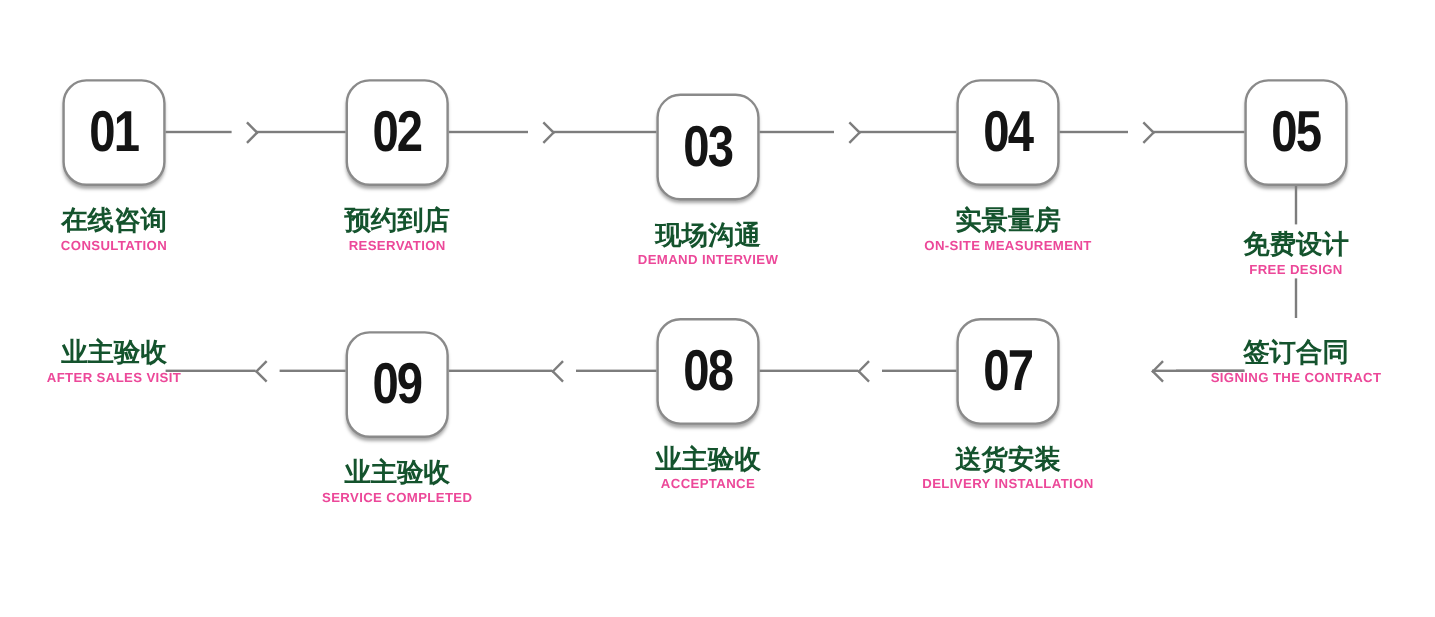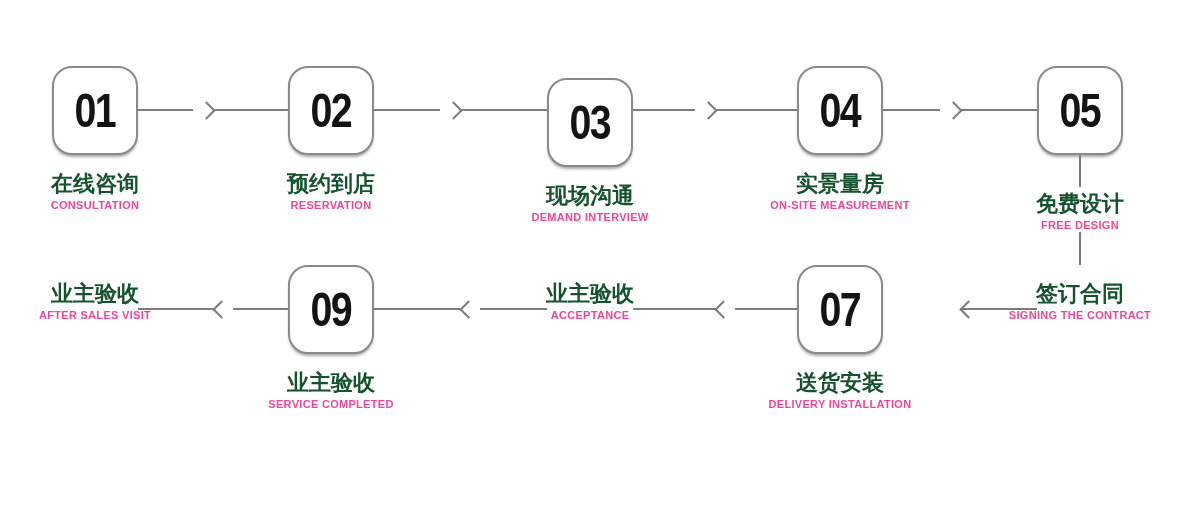"09" div.step { top: 265px -> 276px }
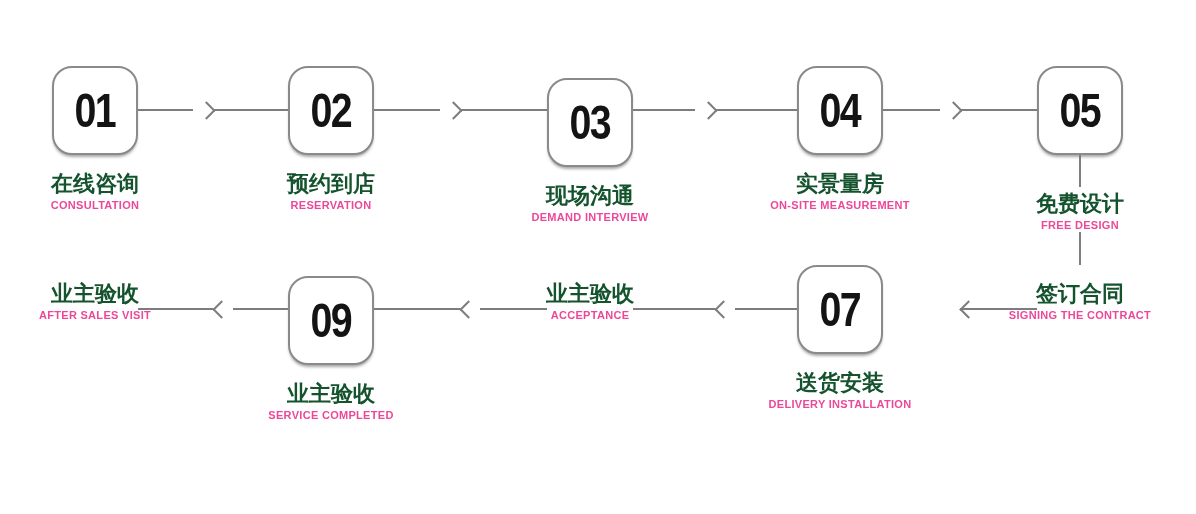"08" div.box { html: none -> <div> <span>08</span> </div> }
